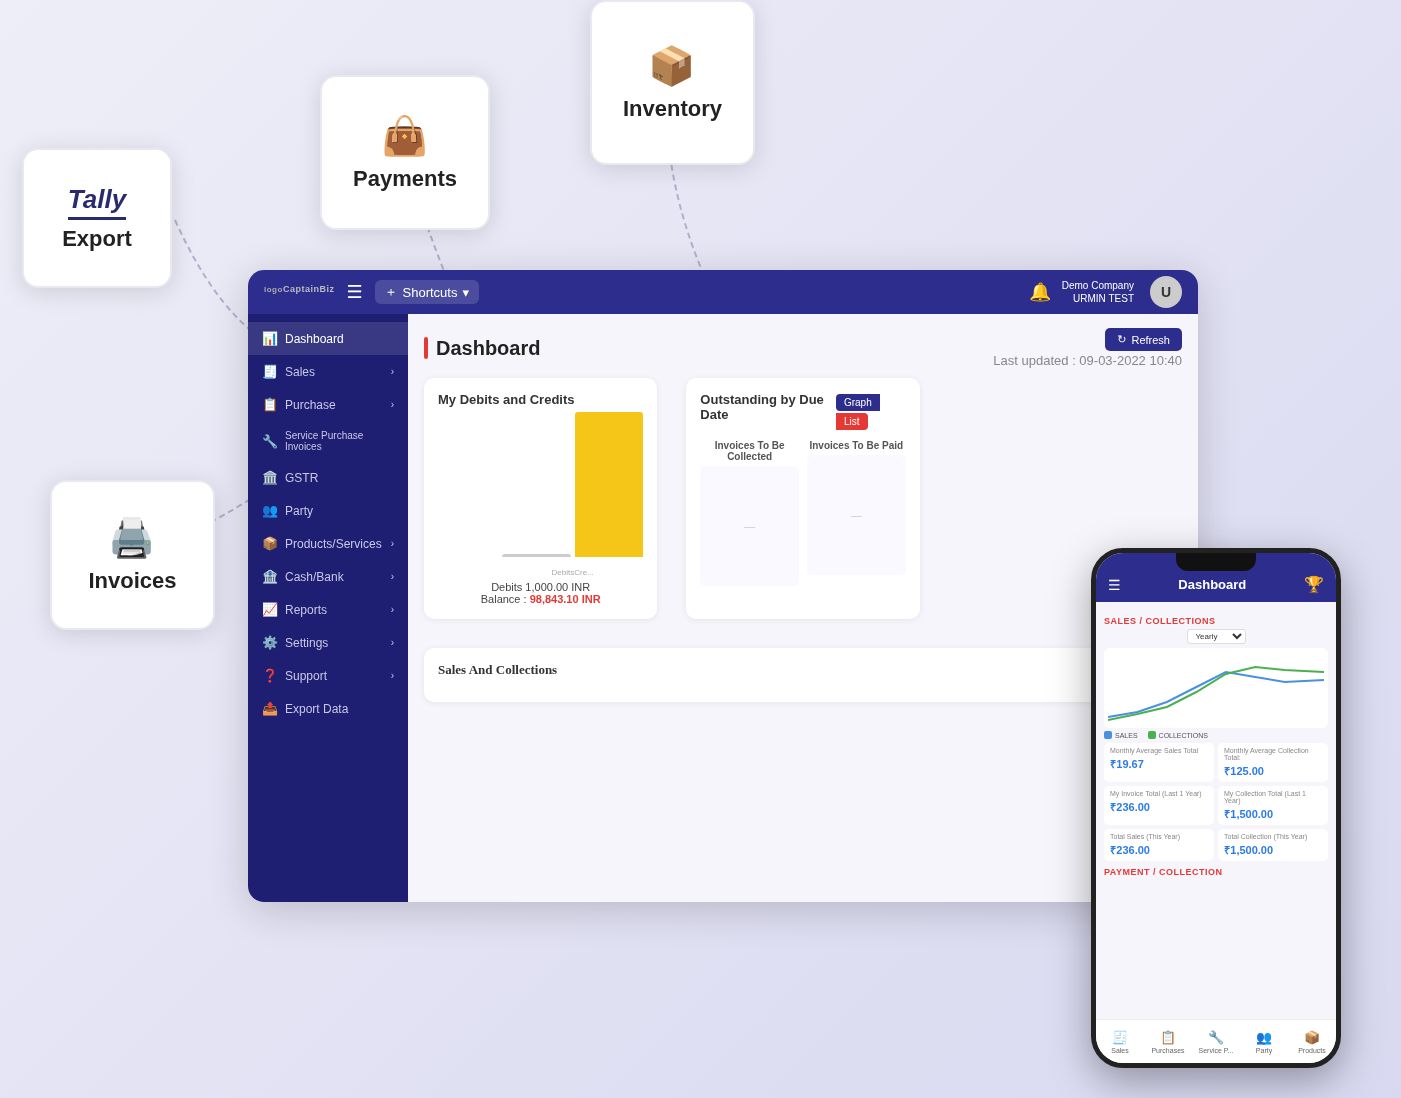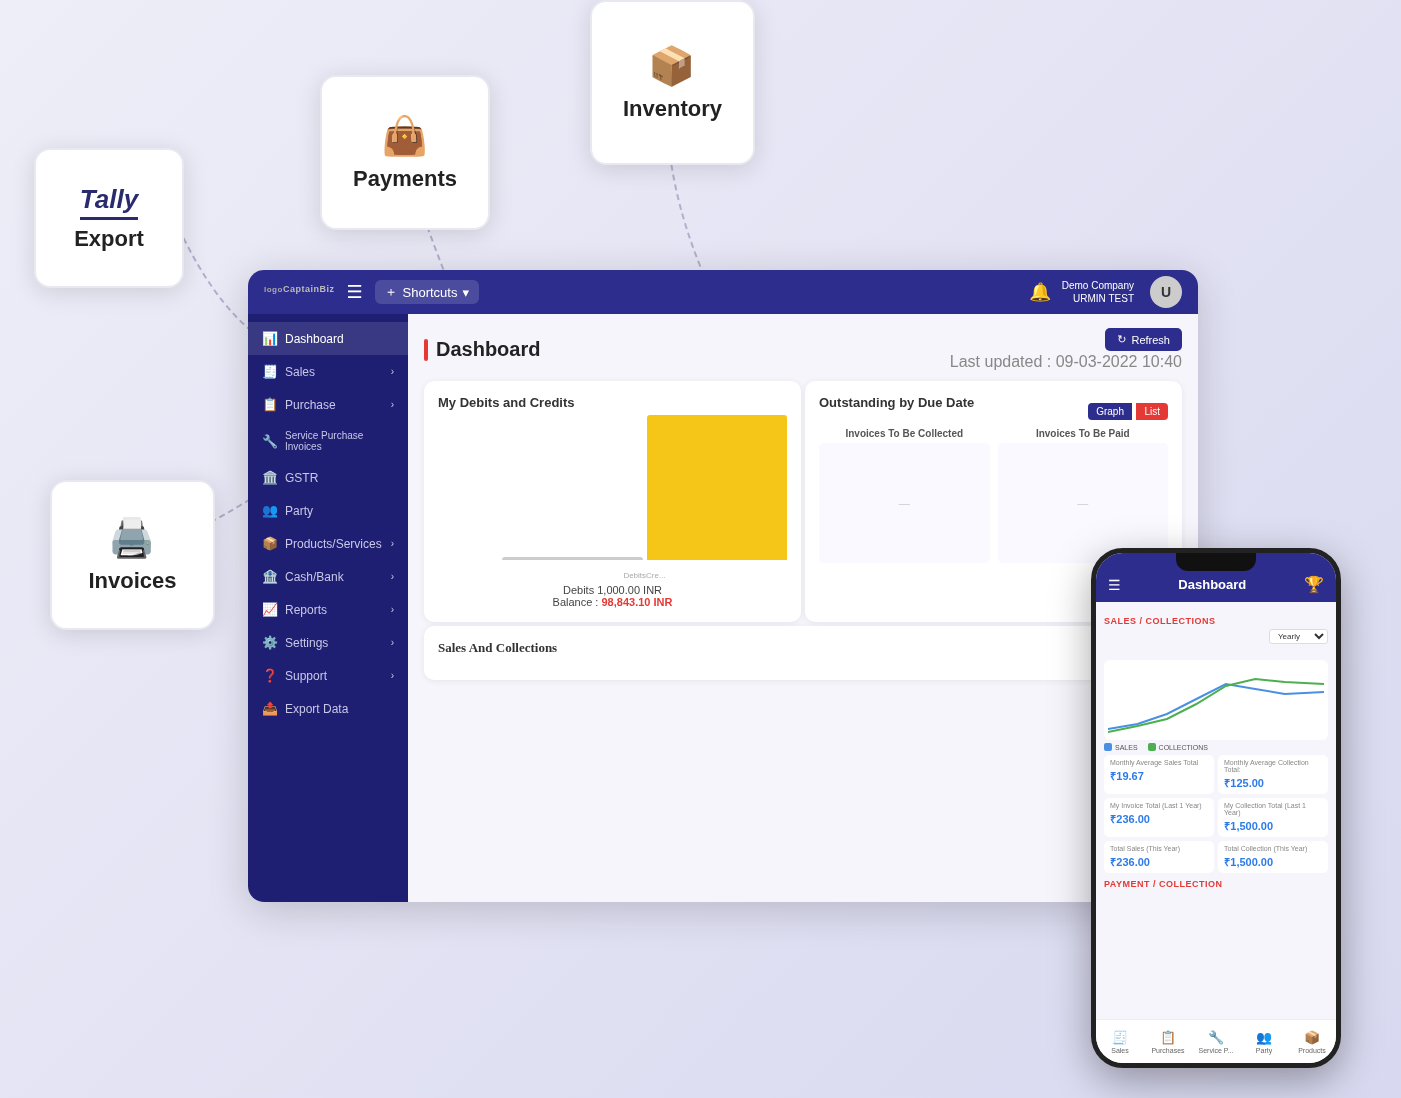"Tally" .card-tally { left: 34px -> 22px }
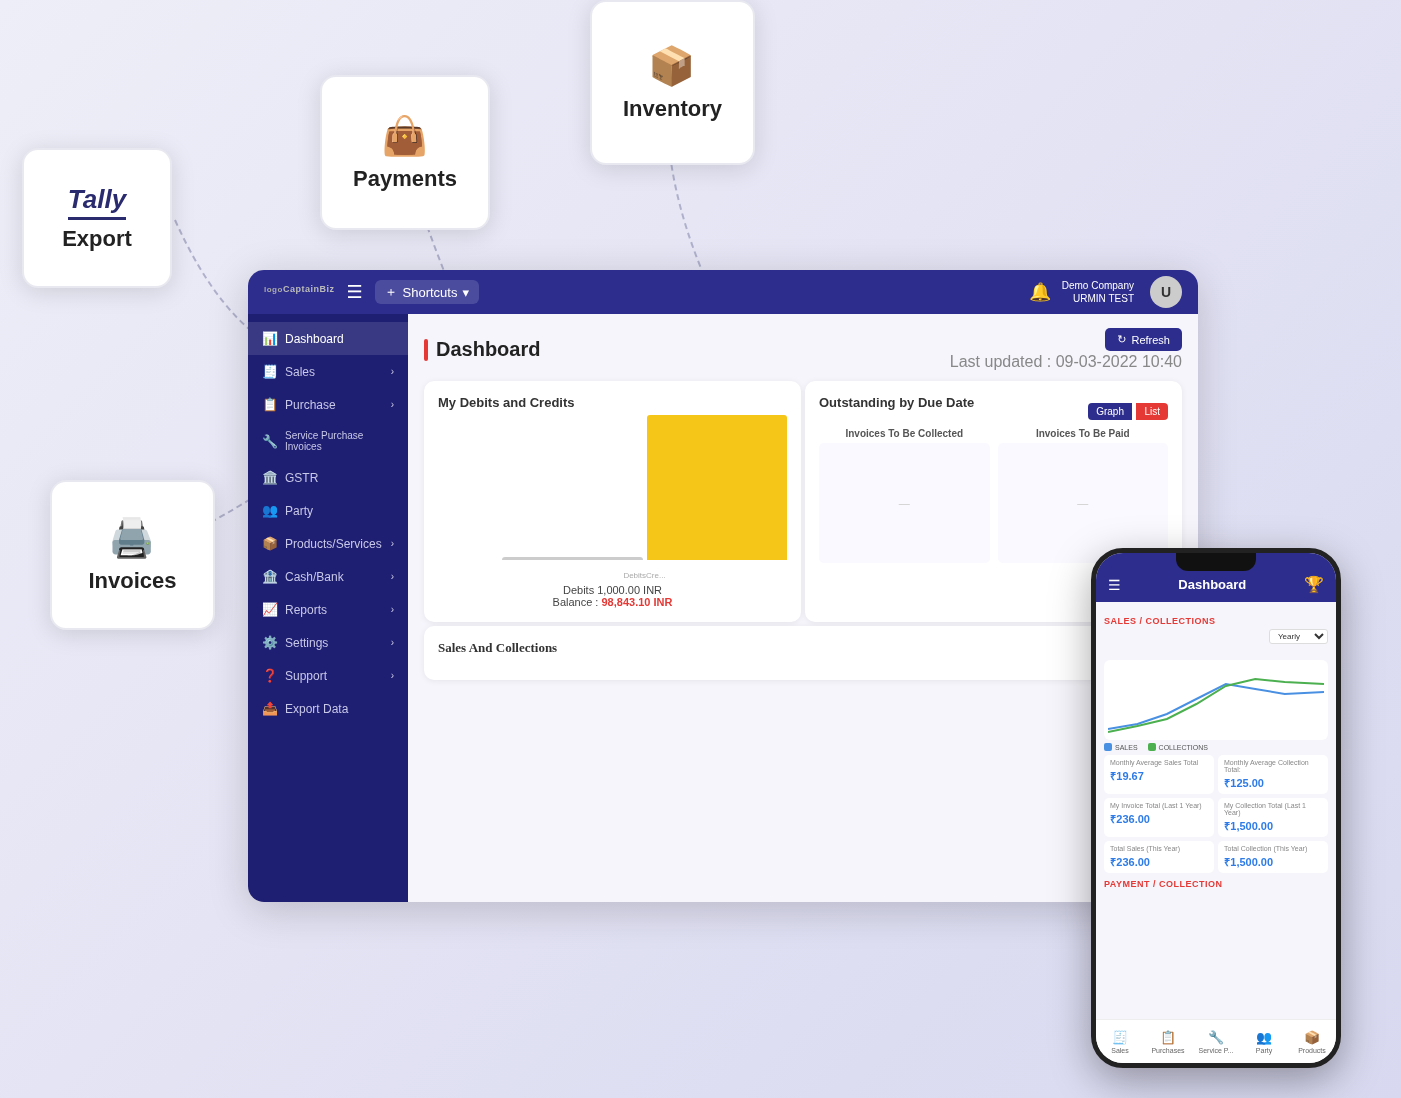"Last updated : 09-03-2022 10:40" .last-updated { font-size: 16px -> 13px }
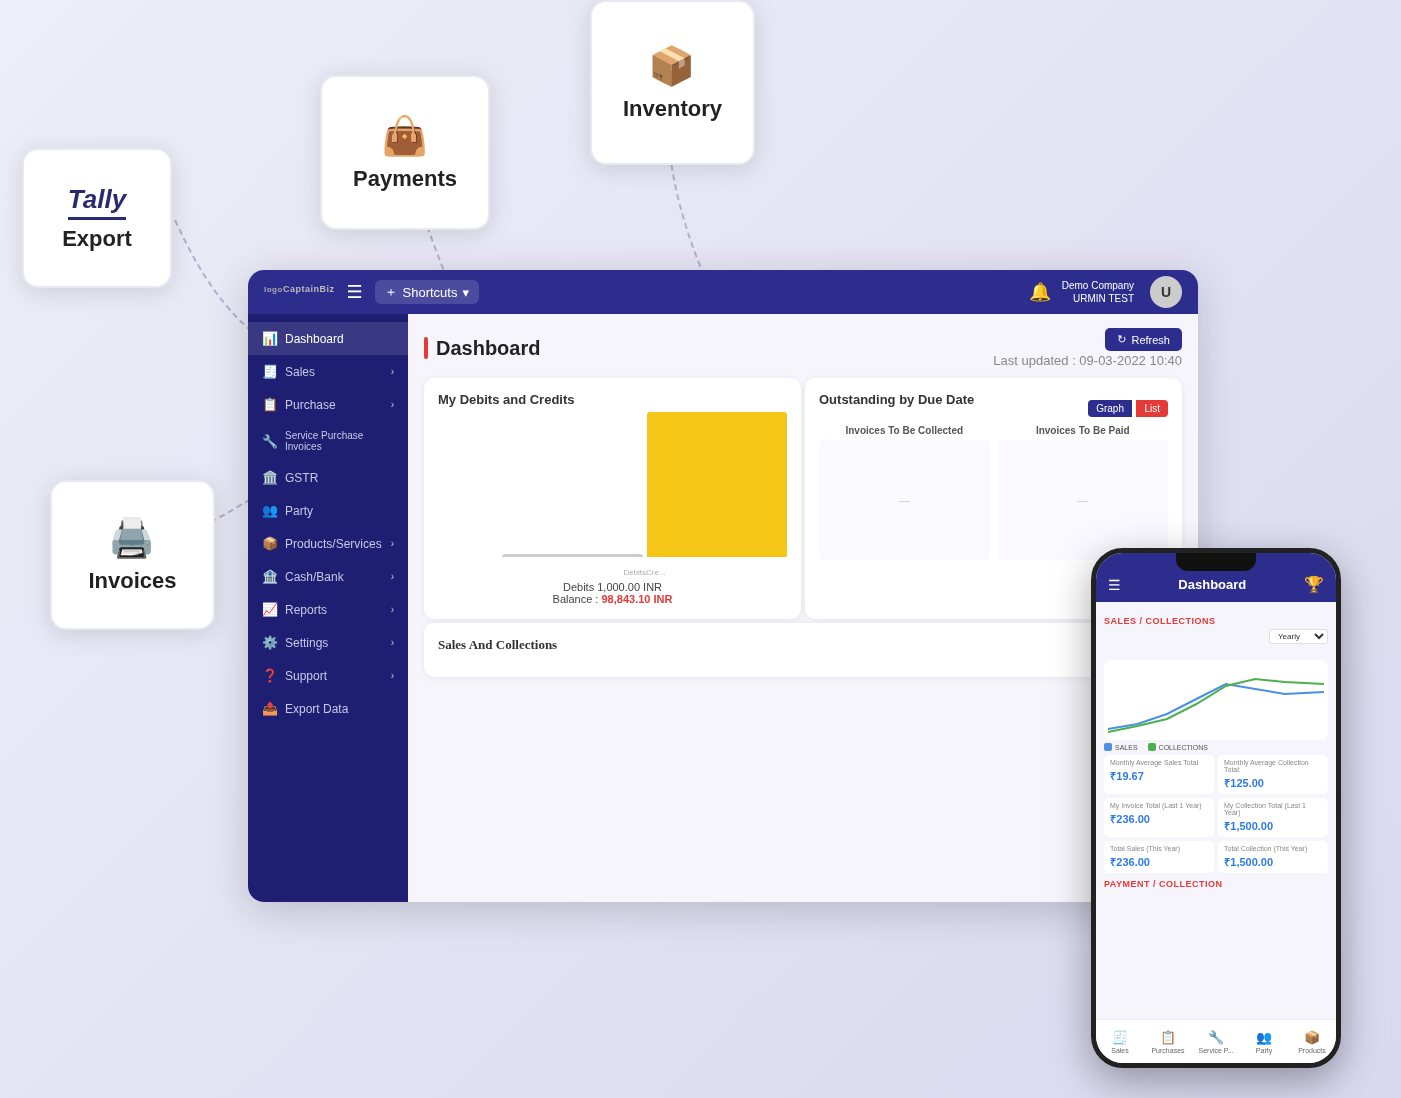"My Debits and Credits" .dashboard-grid { gap: 4px -> 29px; grid-template-columns: 1fr 1fr -> 1fr 1fr 1fr }
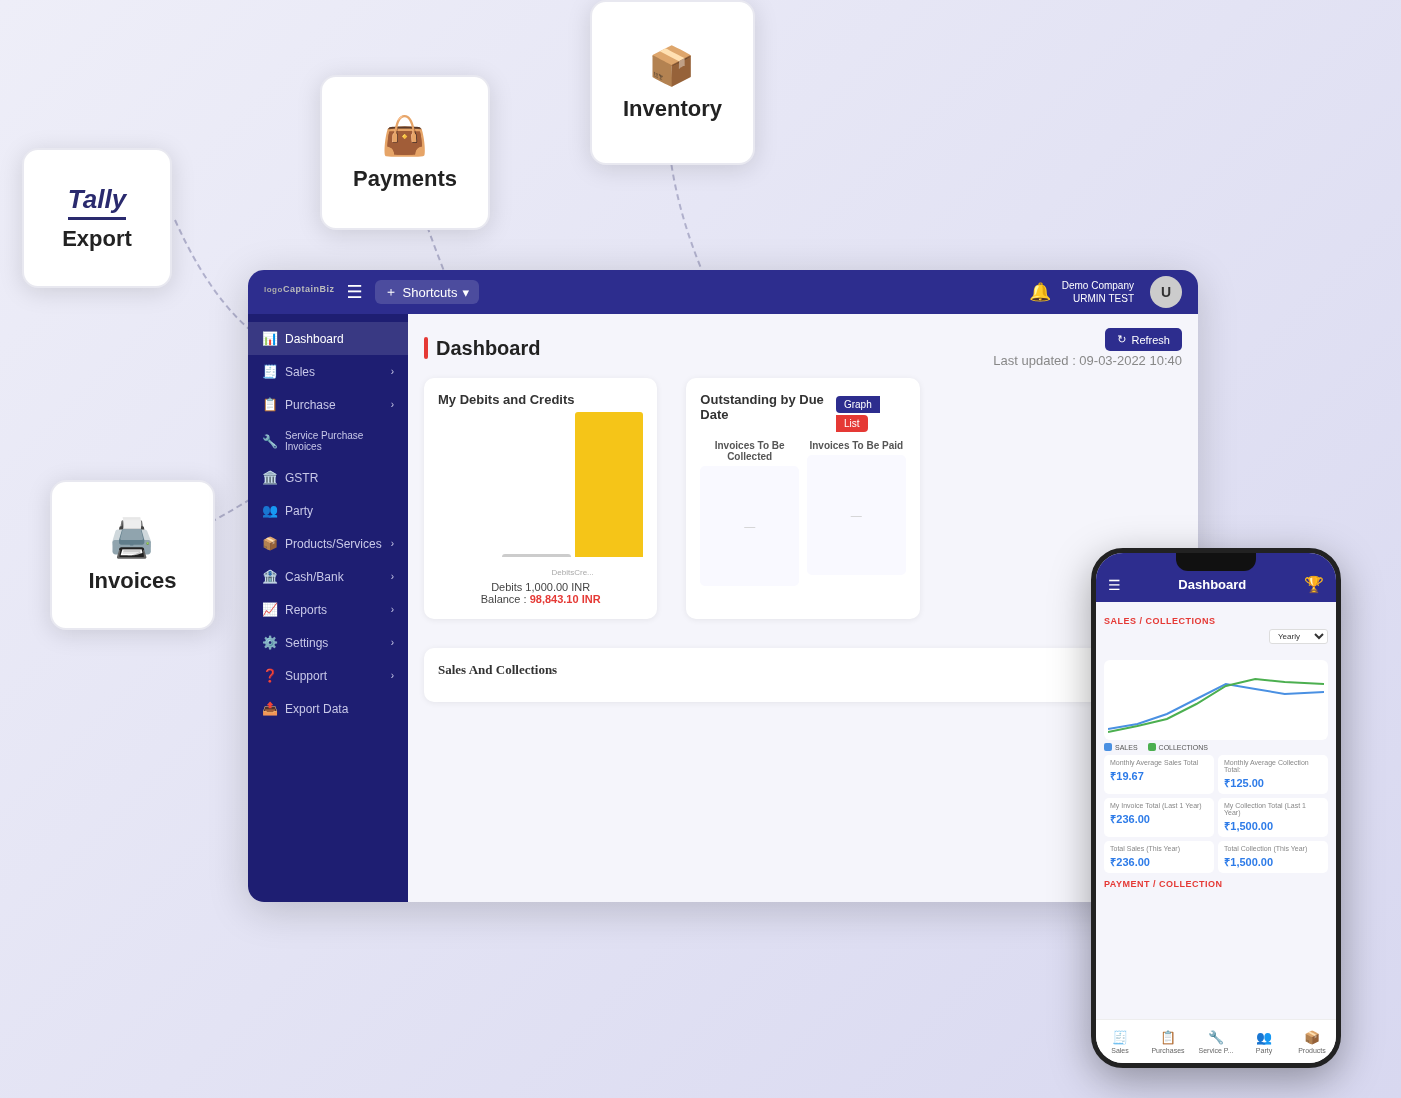"Outstanding by Due Date" .outstanding-header { align-items: flex-end -> flex-start }
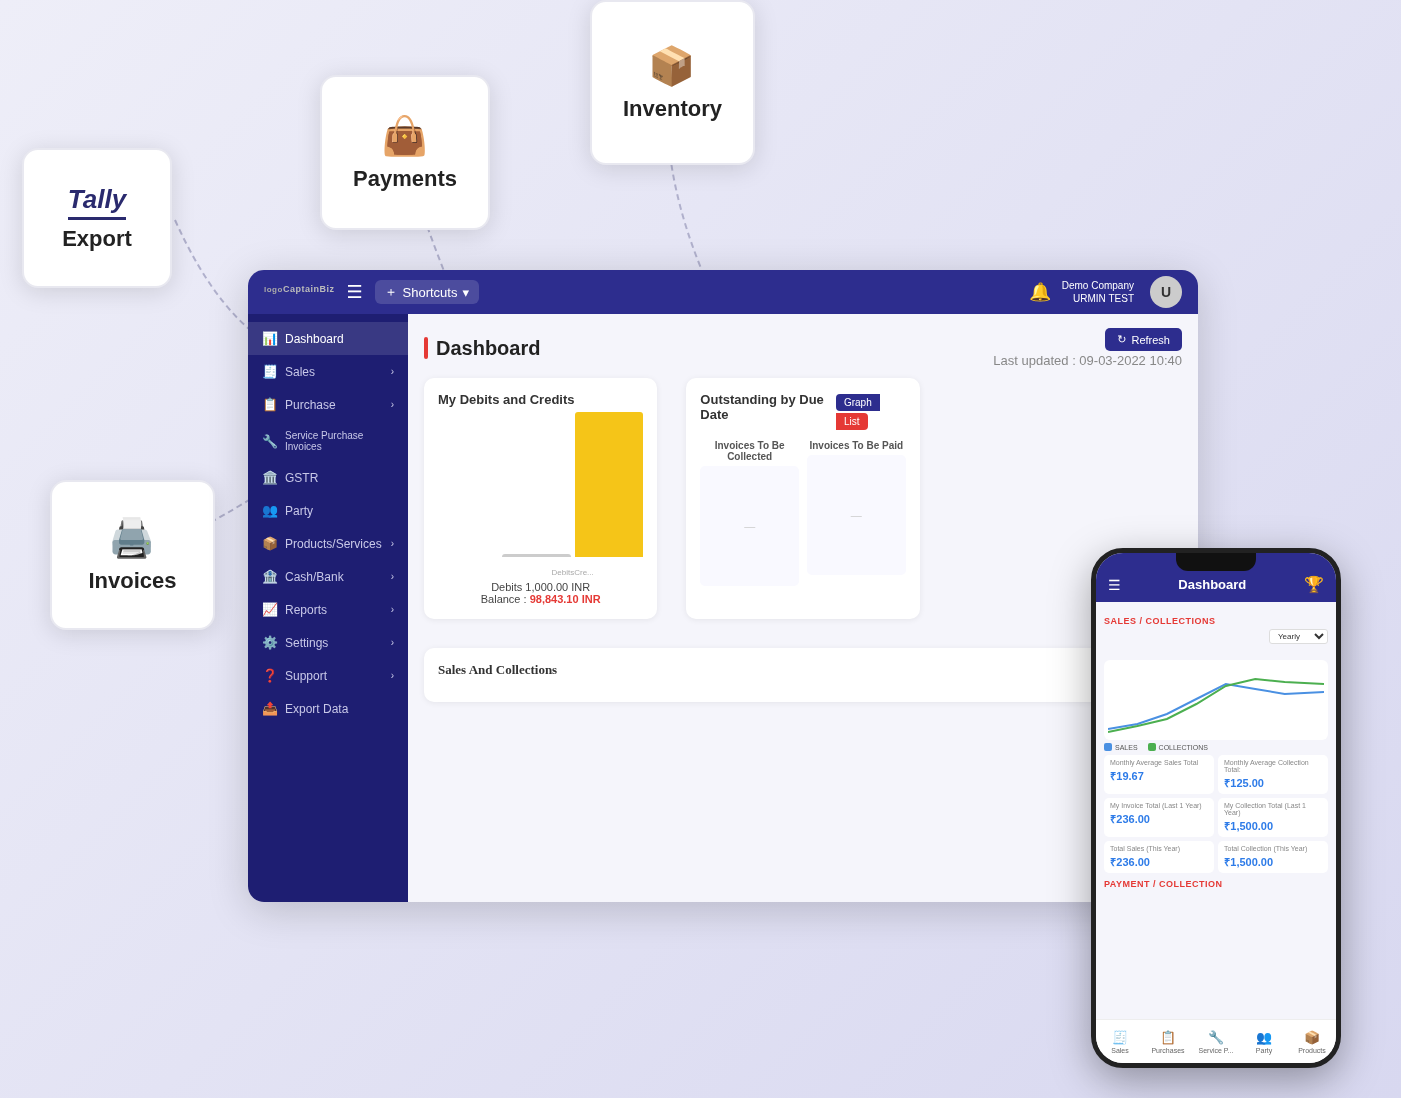"Yearly" .phone-filter-row { justify-content: flex-end -> center; margin-bottom: 16px -> 4px }
